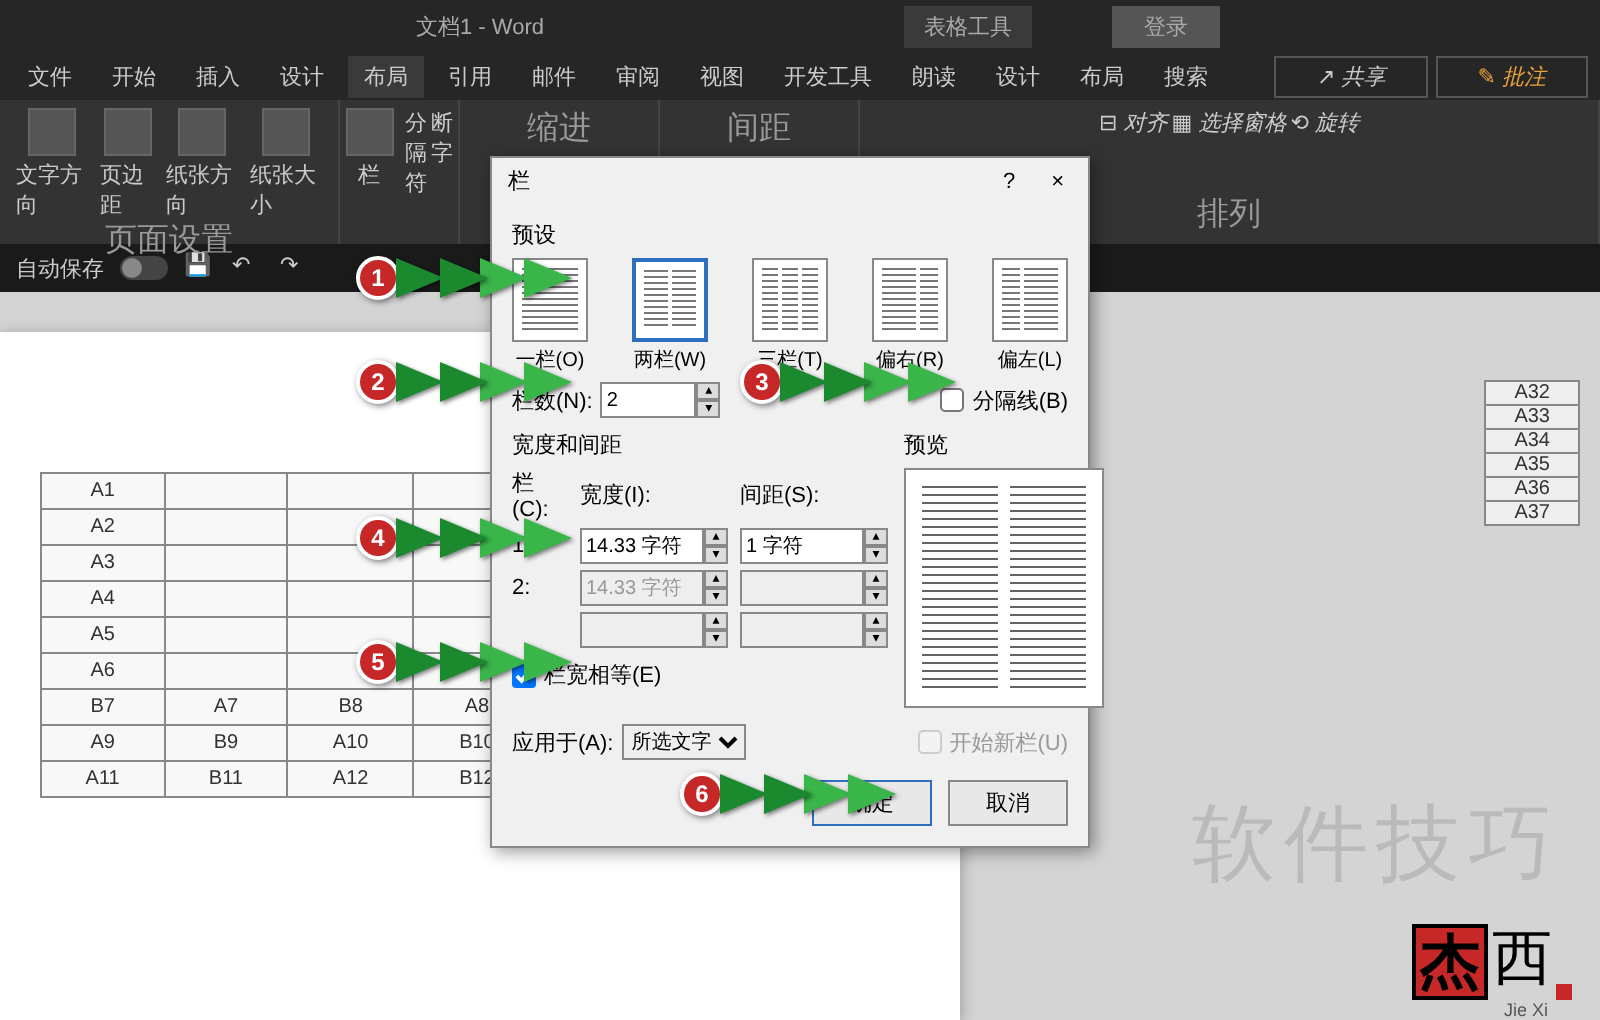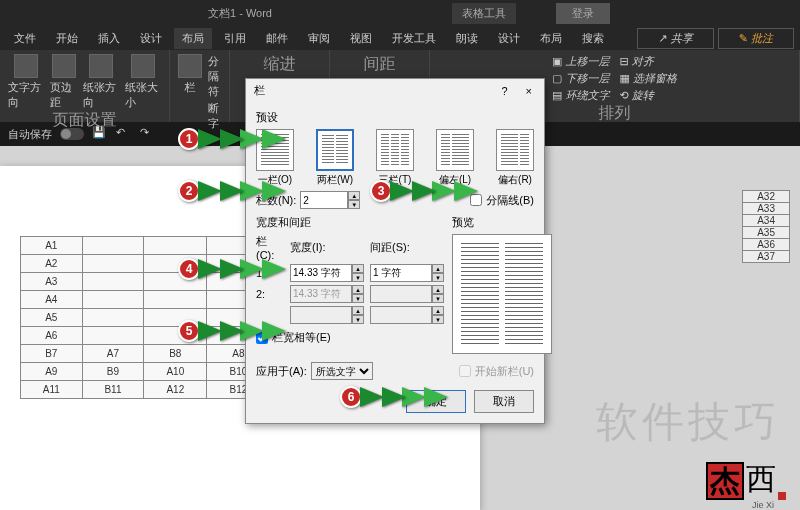"分隔符" .small-list { flex-direction: column -> none }
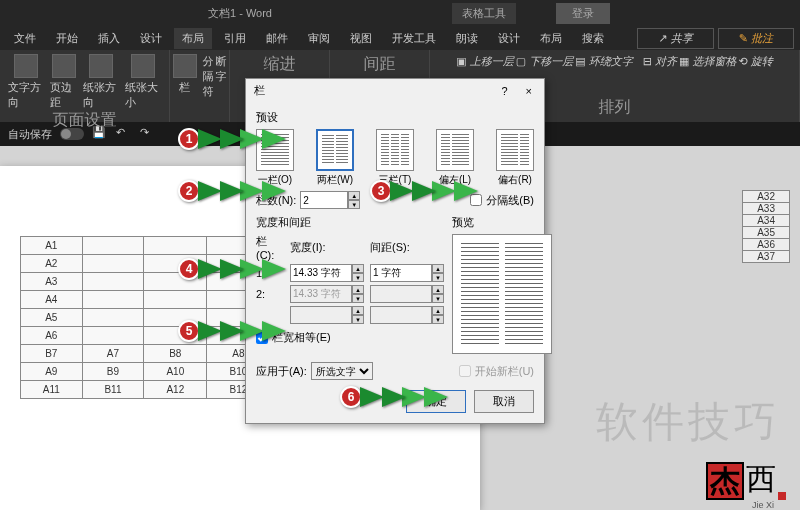"▣ 上移一层" div.small-list { html: <div> <span>▣ <i>上移一层</i></span> <span>▢ <i>下移一层</i></span> <span>▤ <i>环绕文字</i></span> </div> -> none }
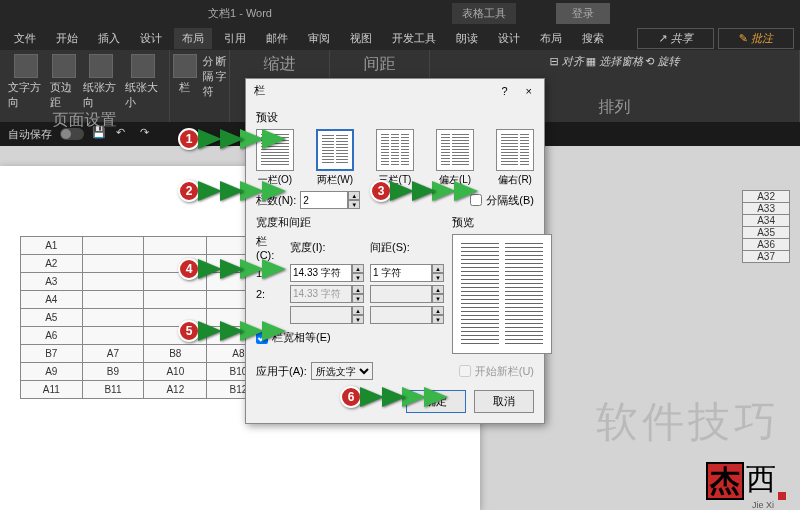"偏左(L)" div.preset { order: before "偏右(R)" -> after "偏右(R)" }
